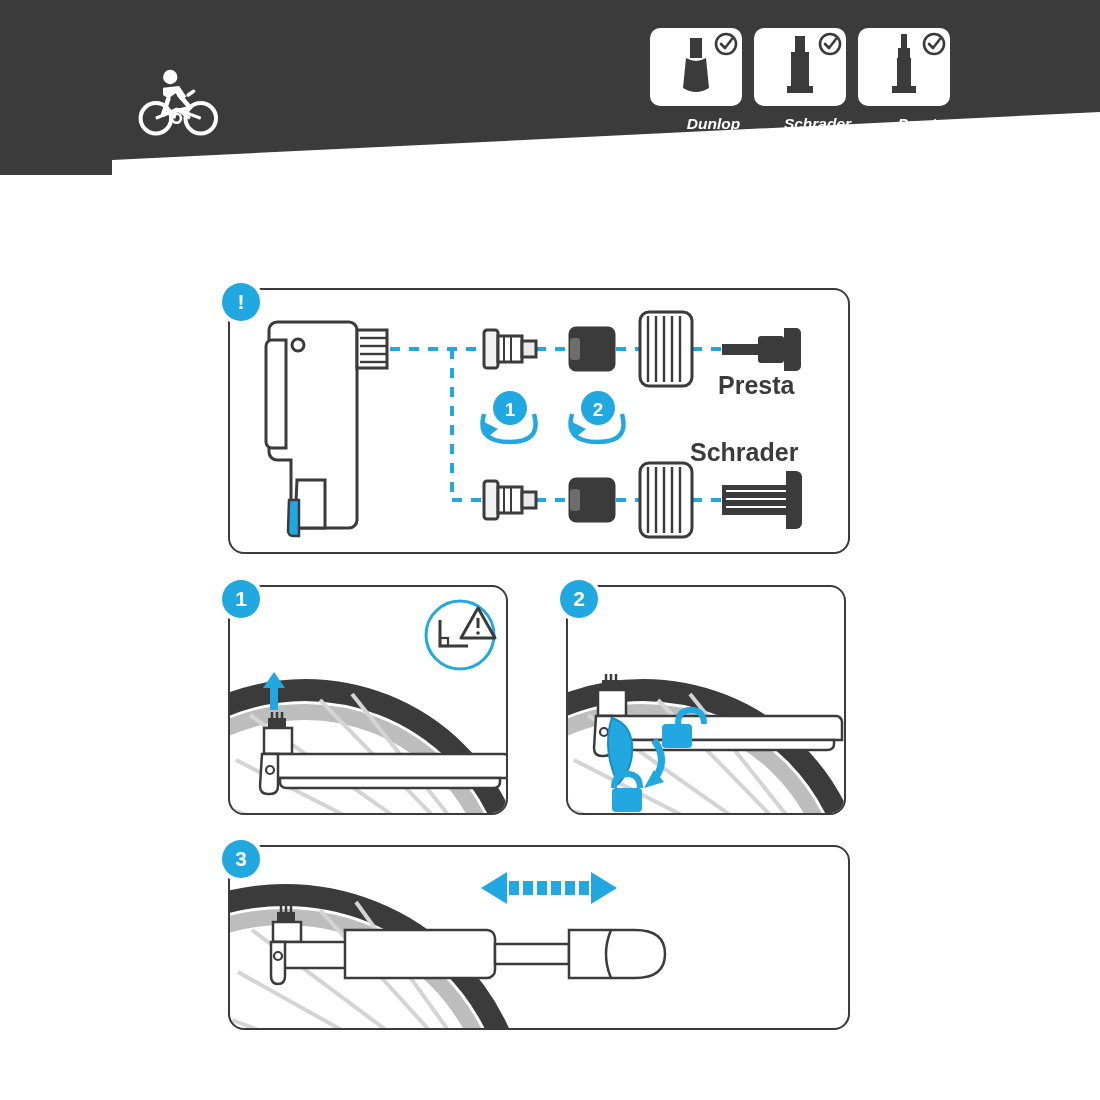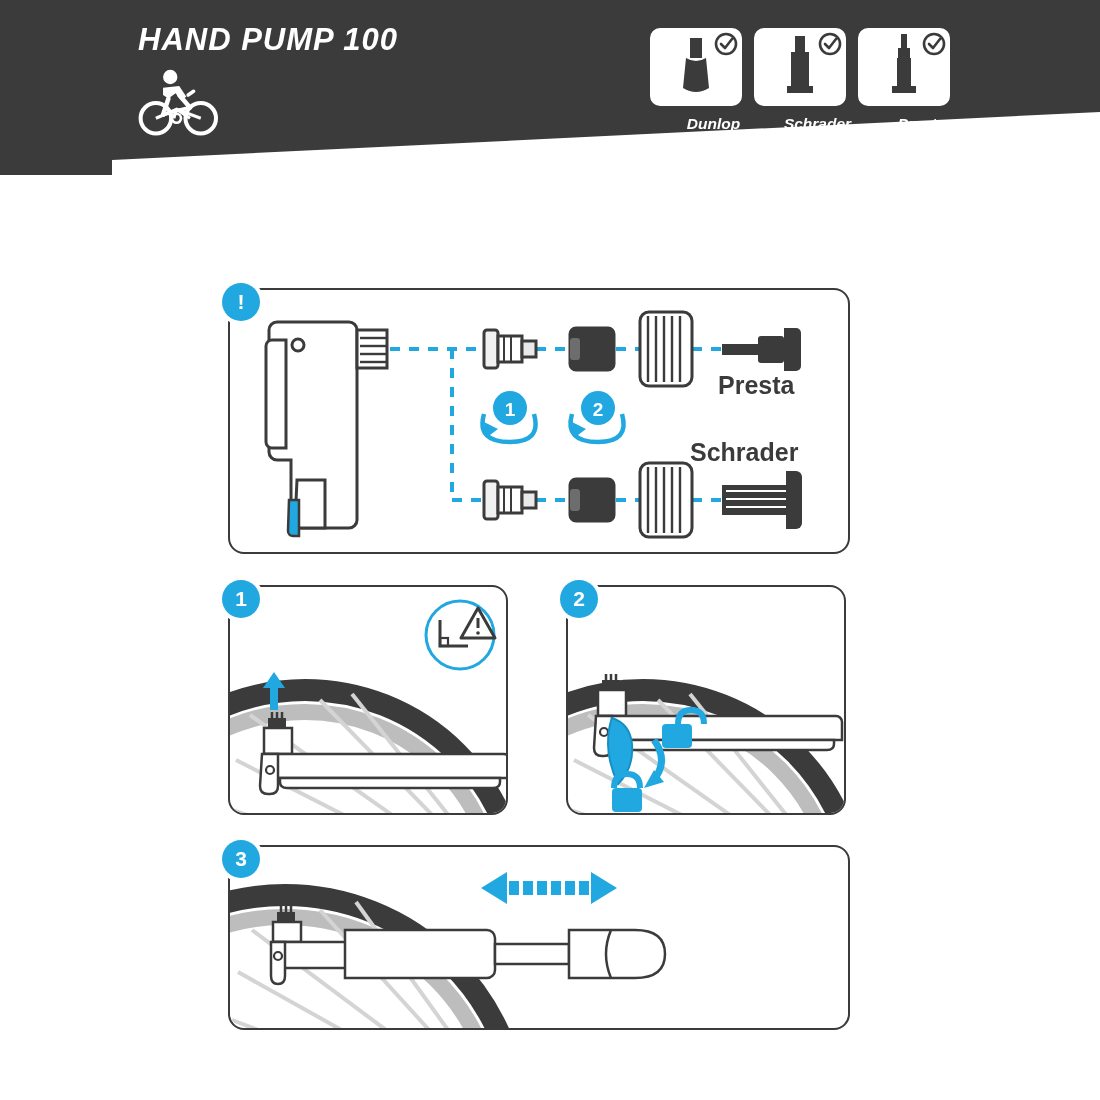"HAND PUMP 100" div.title { html: <div>HAND PUMP 100</div> -> none }
